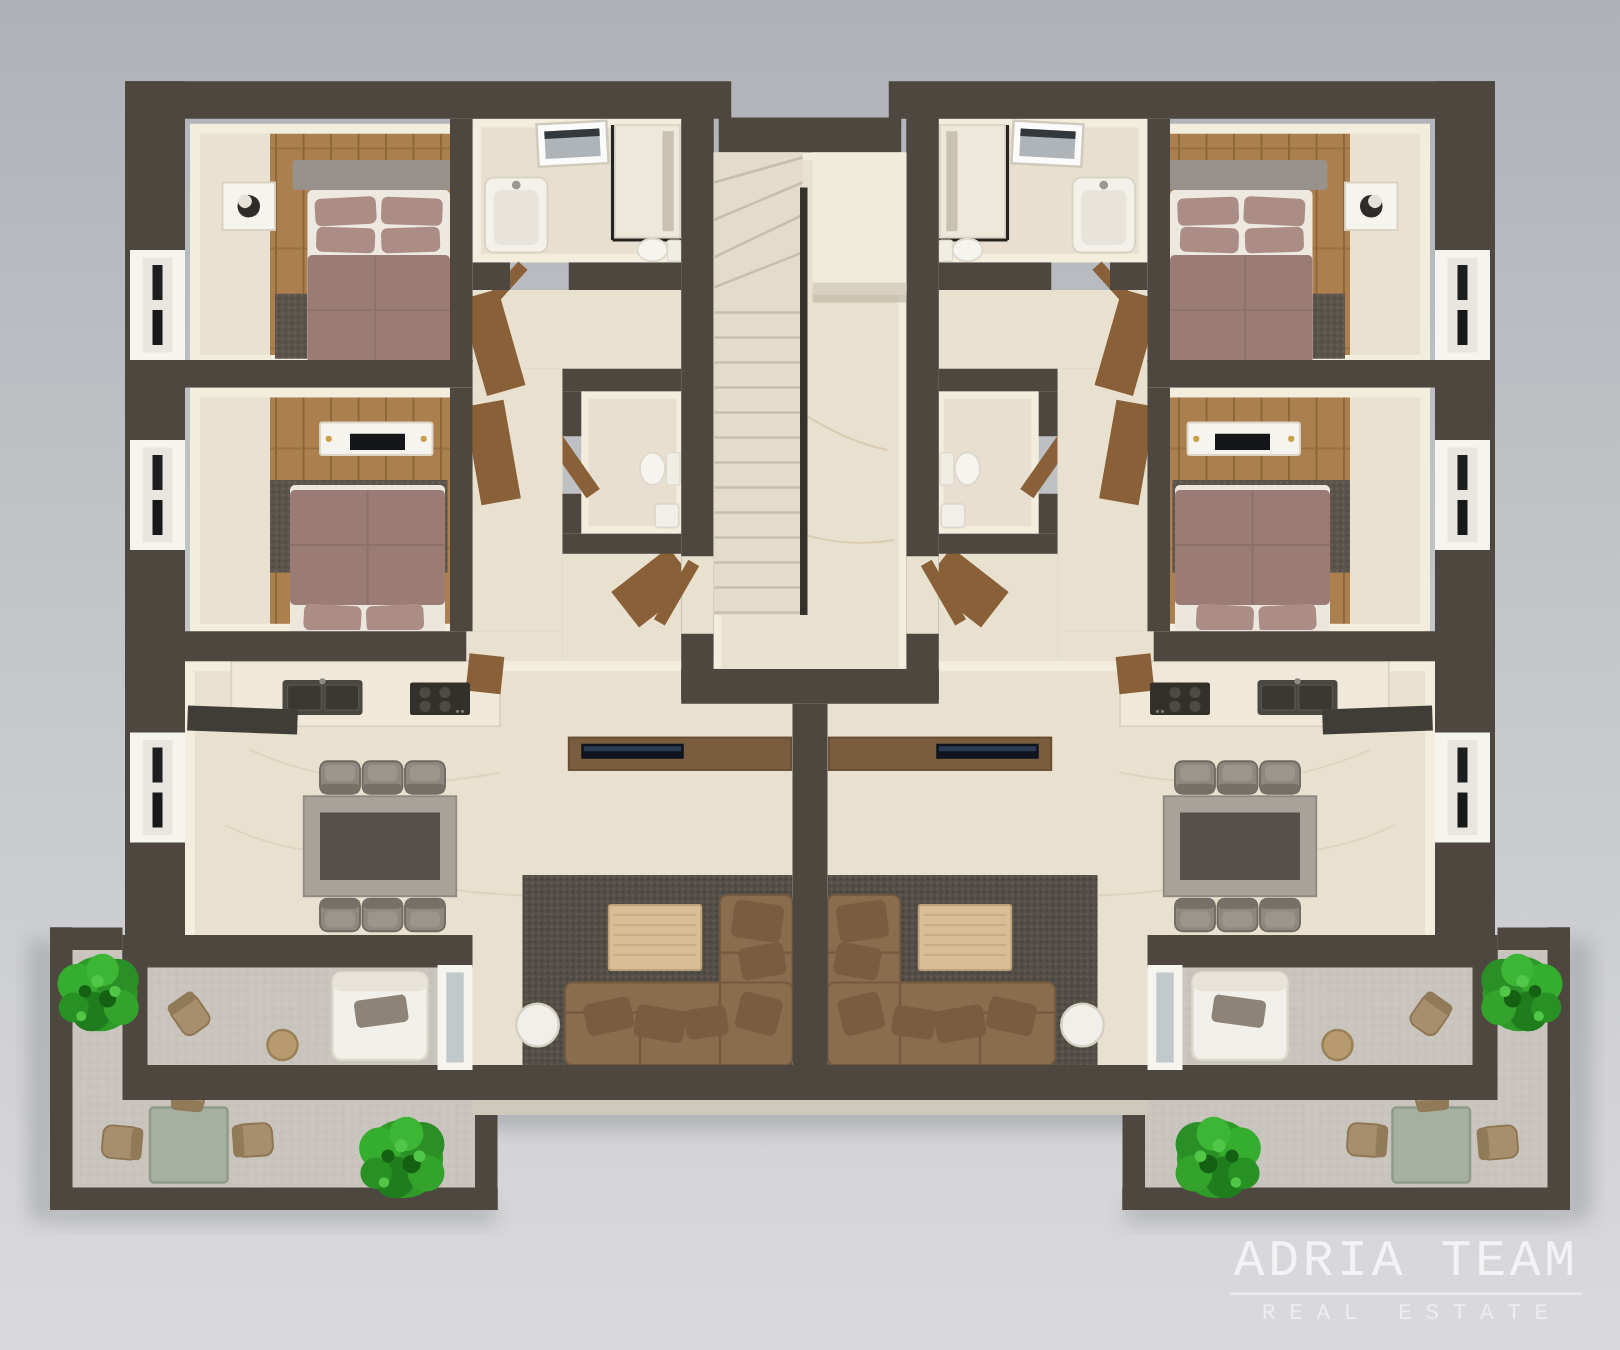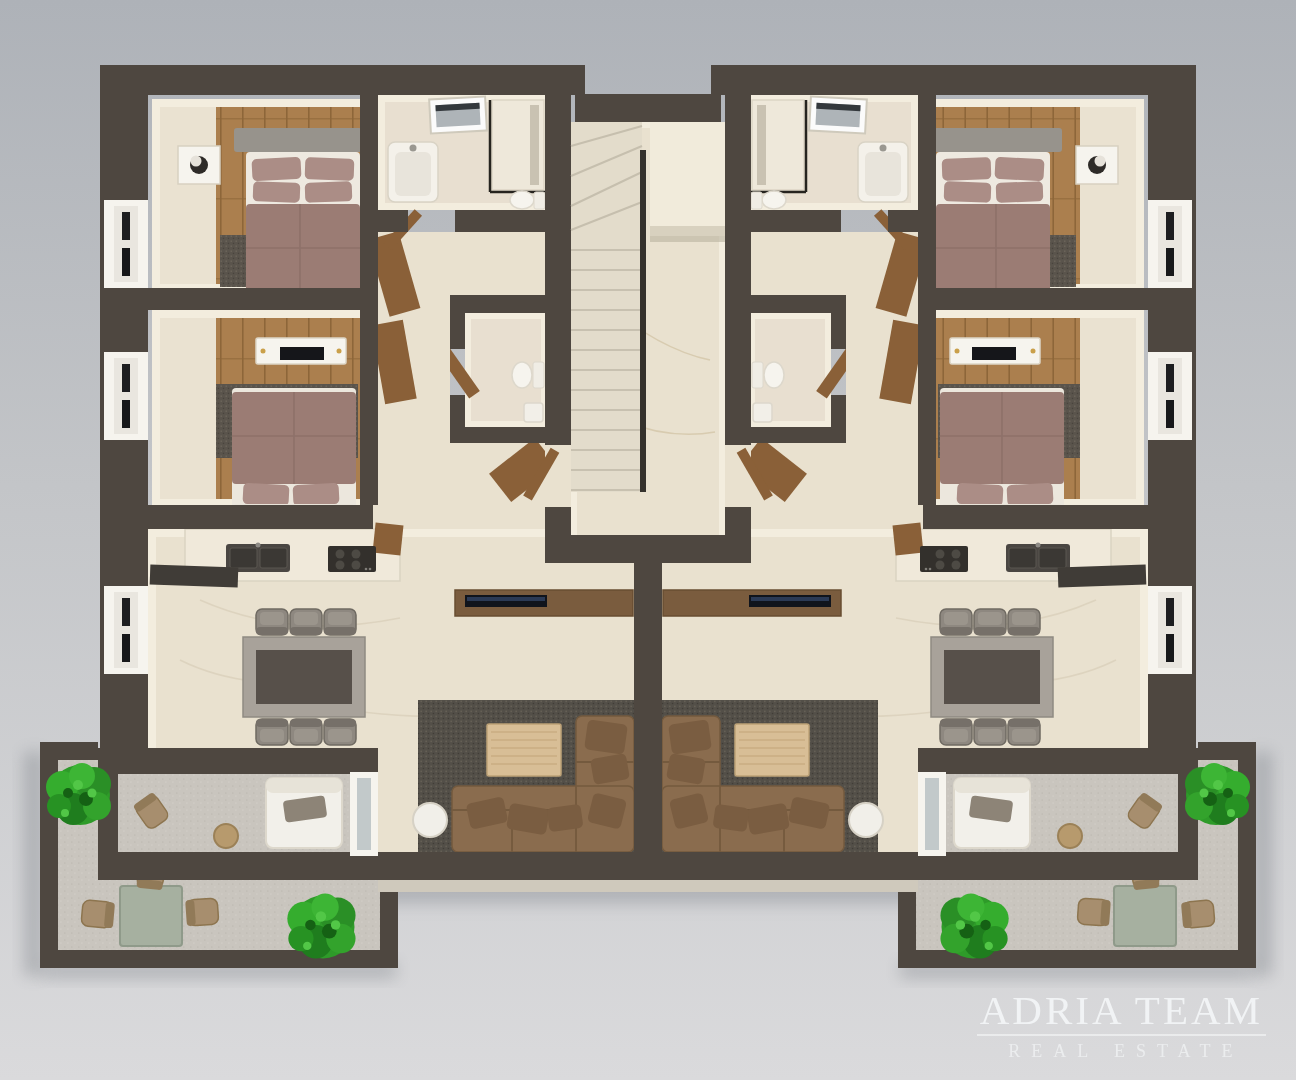"ADRIA TEAM" .watermark { font-family: Liberation Serif, serif -> Liberation Mono, monospace }
